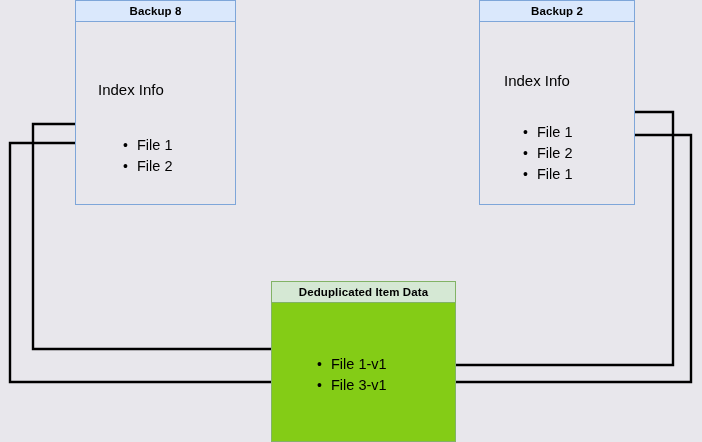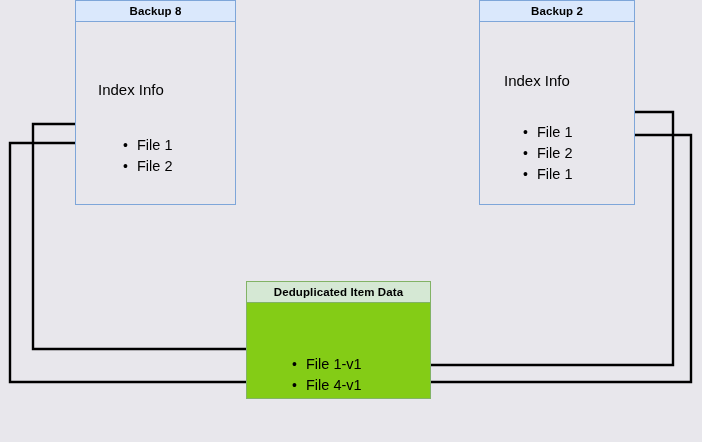"Deduplicated Item Data" div.node { height: 118px -> 161px; left: 246px -> 271px }
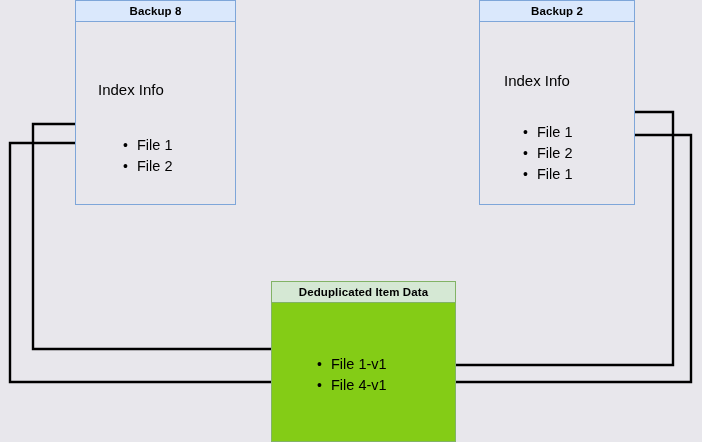"File 4-v1" li { text: 4-v1 -> 3-v1 }
